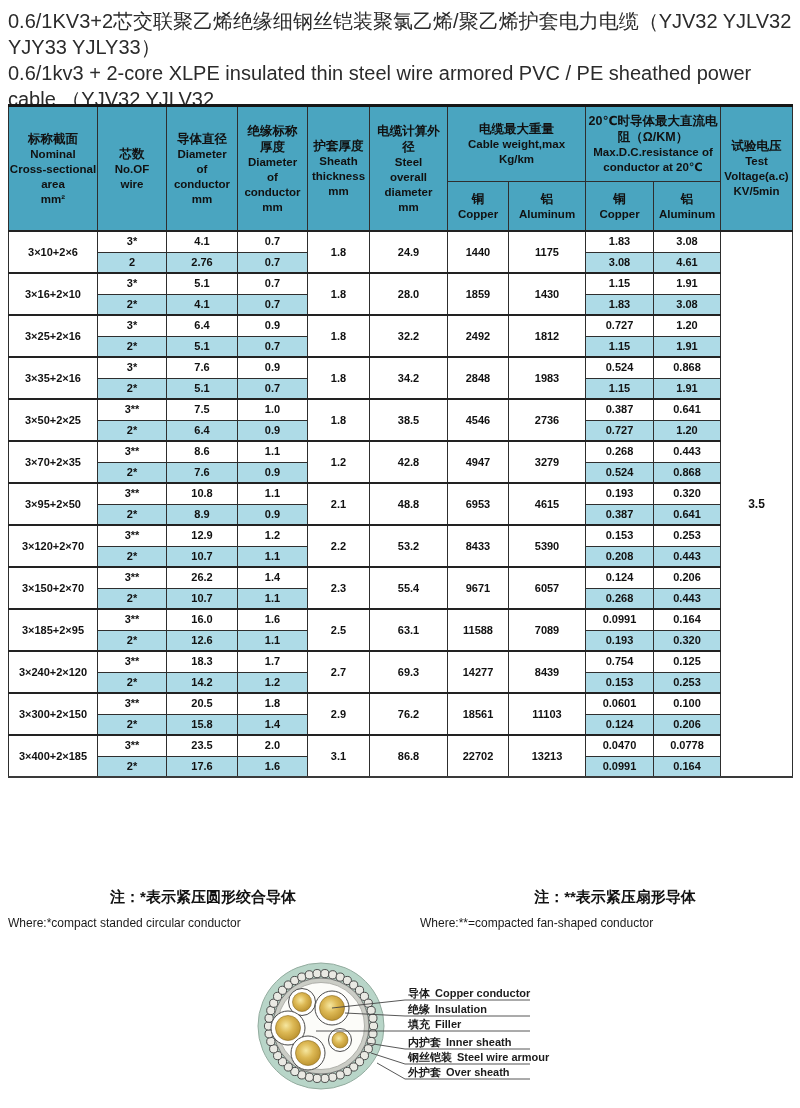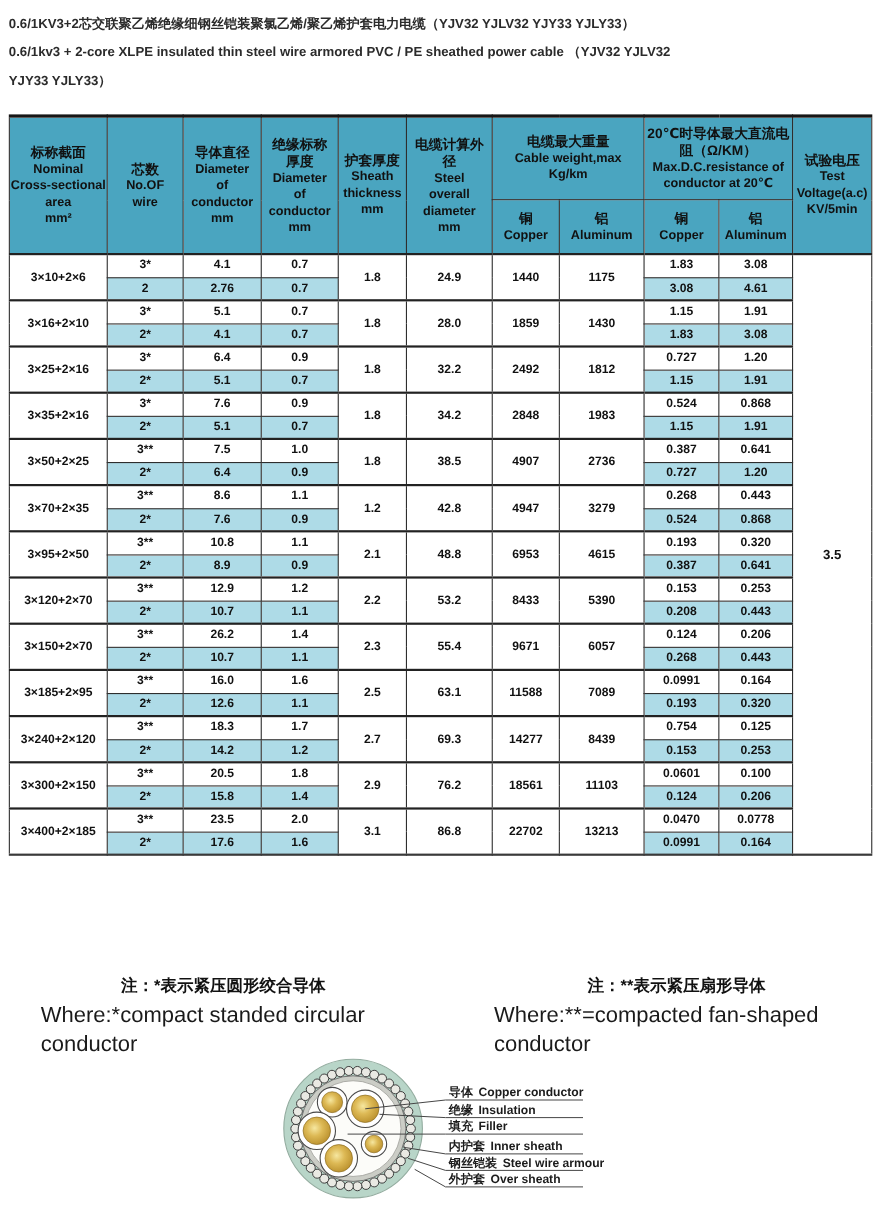"0.6/1KV3+2芯交联聚乙烯绝缘细钢丝铠装聚氯乙烯/聚乙烯护套电力电缆（YJ" #title-block { font-size: 12px -> 20px; font-weight: 700 -> 400 }
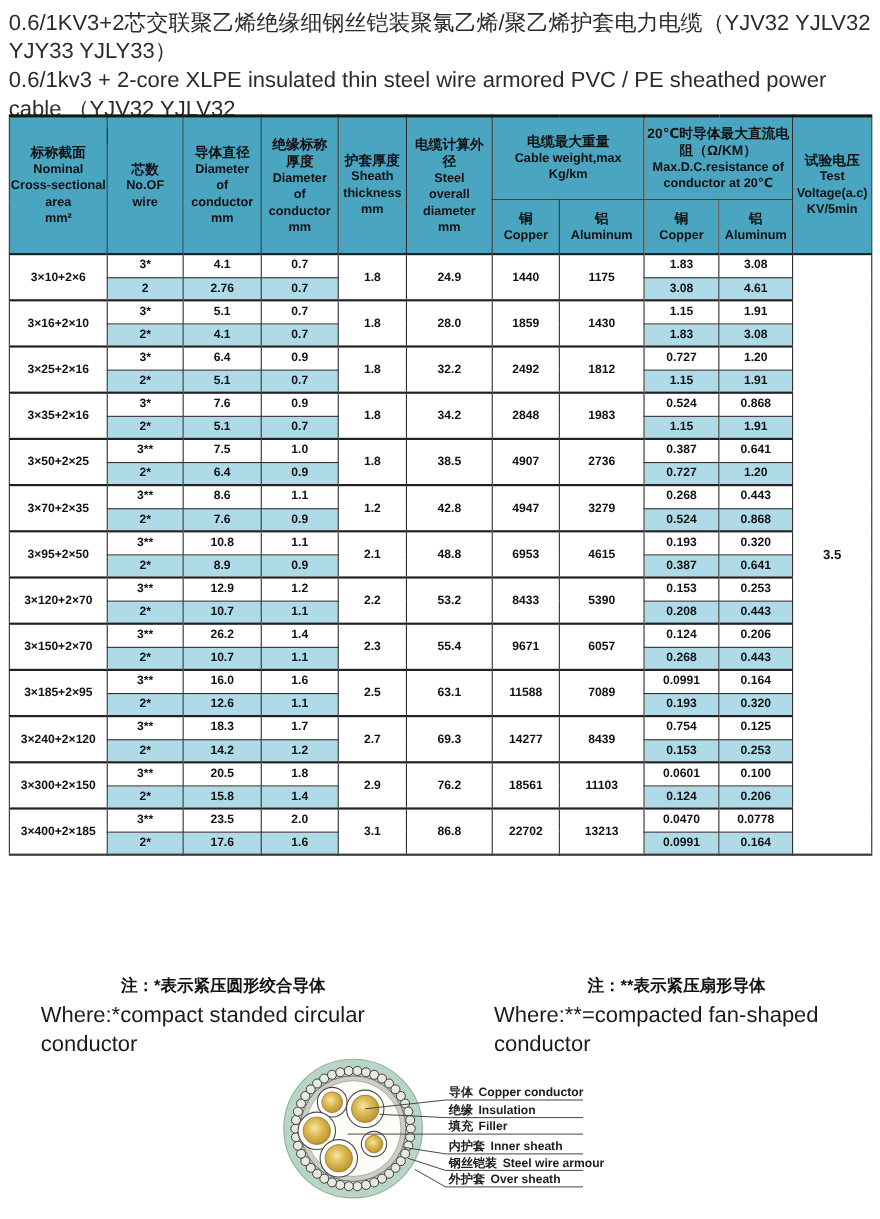"4907" td { text: 4907 -> 4546 }
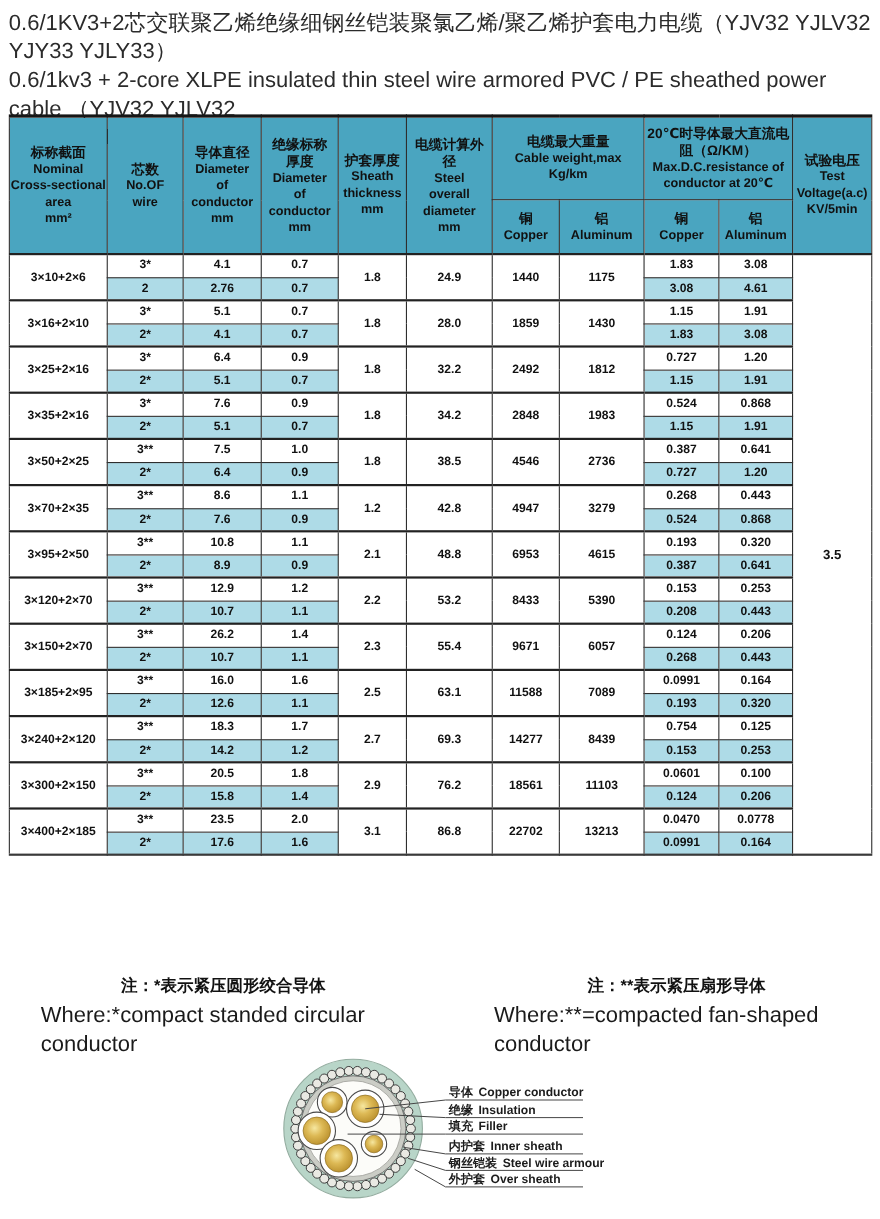"Where:*compact standed circular" .note .en { font-size: 20px -> 12px; margin-left: 29px -> none }
